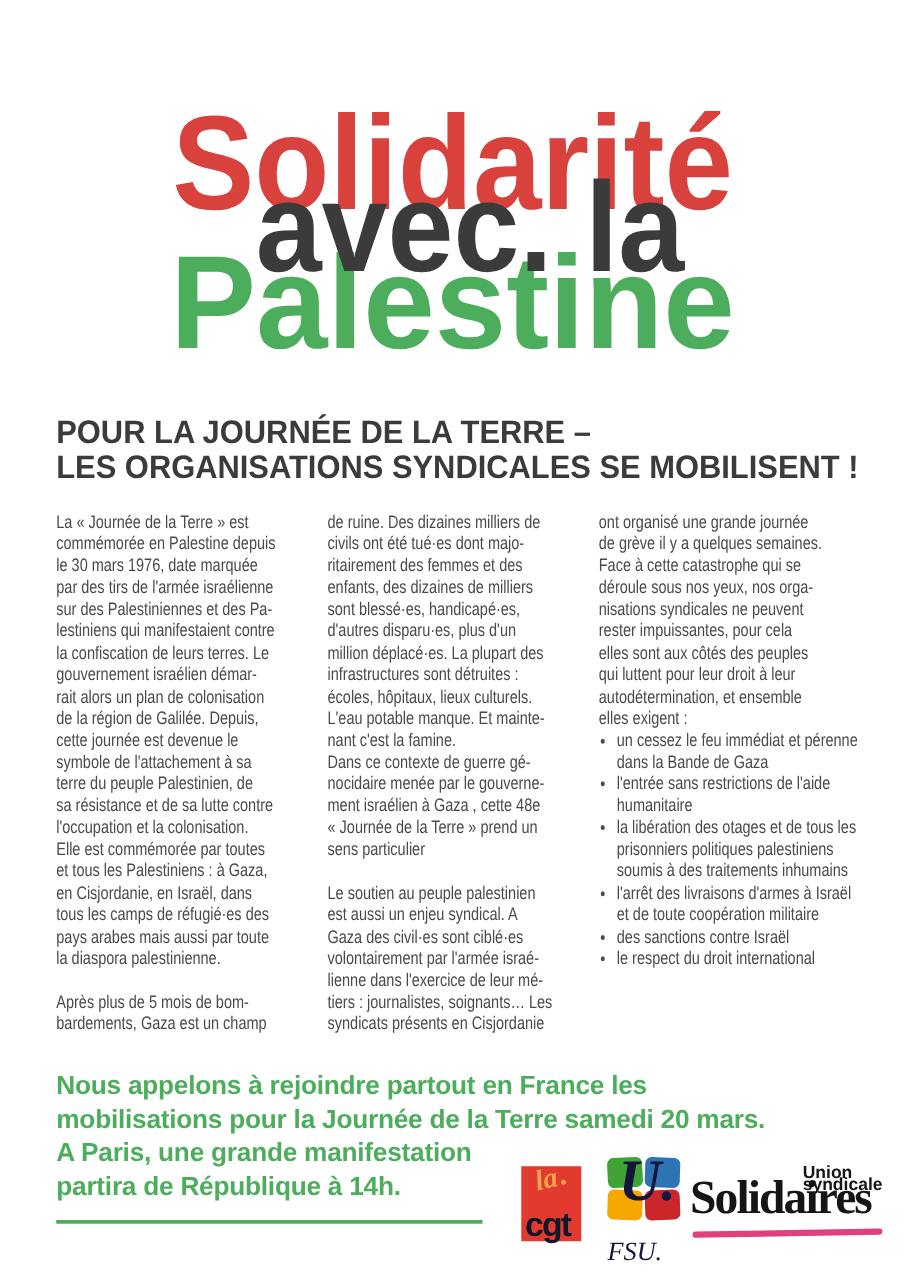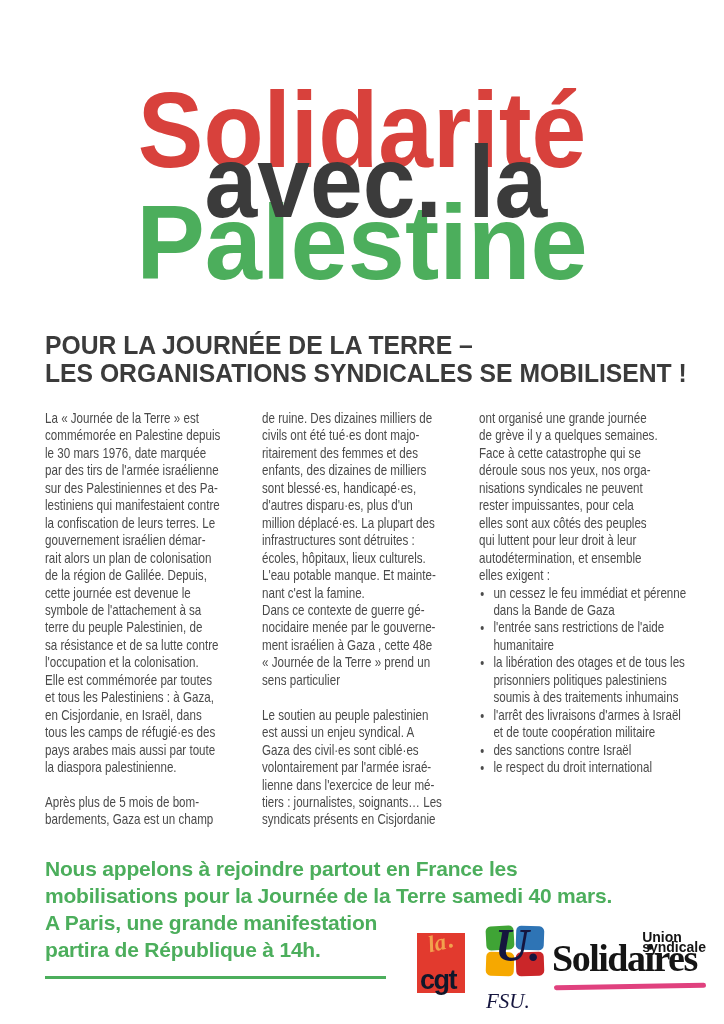"Nous appelons à rejoindre partout" section.cta { text: 40 -> 20 }
